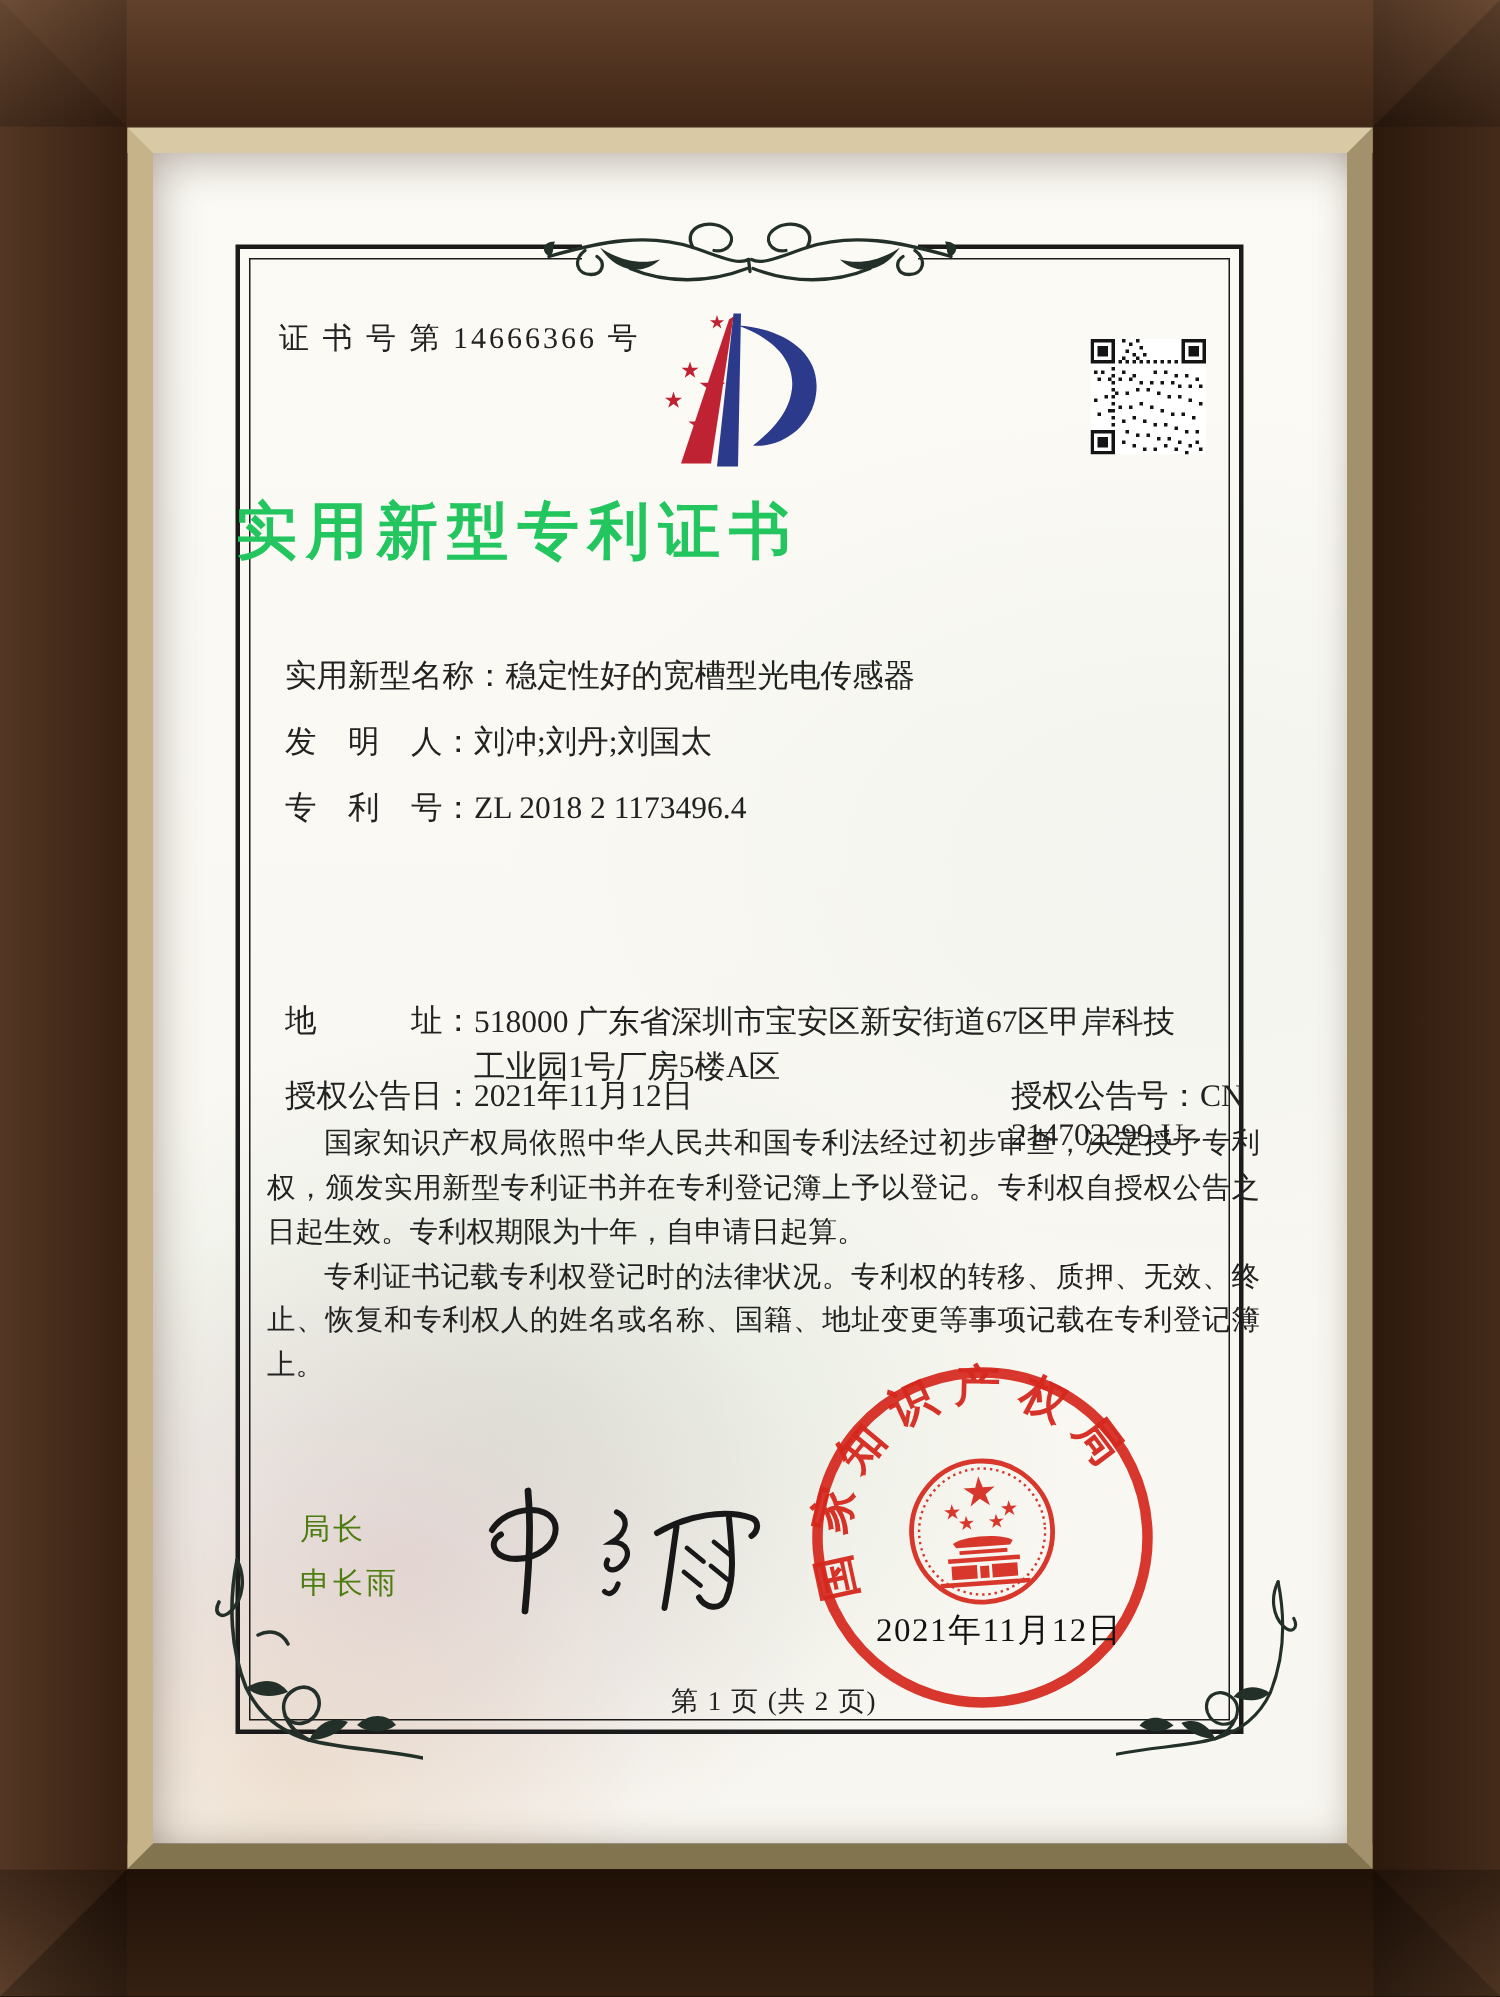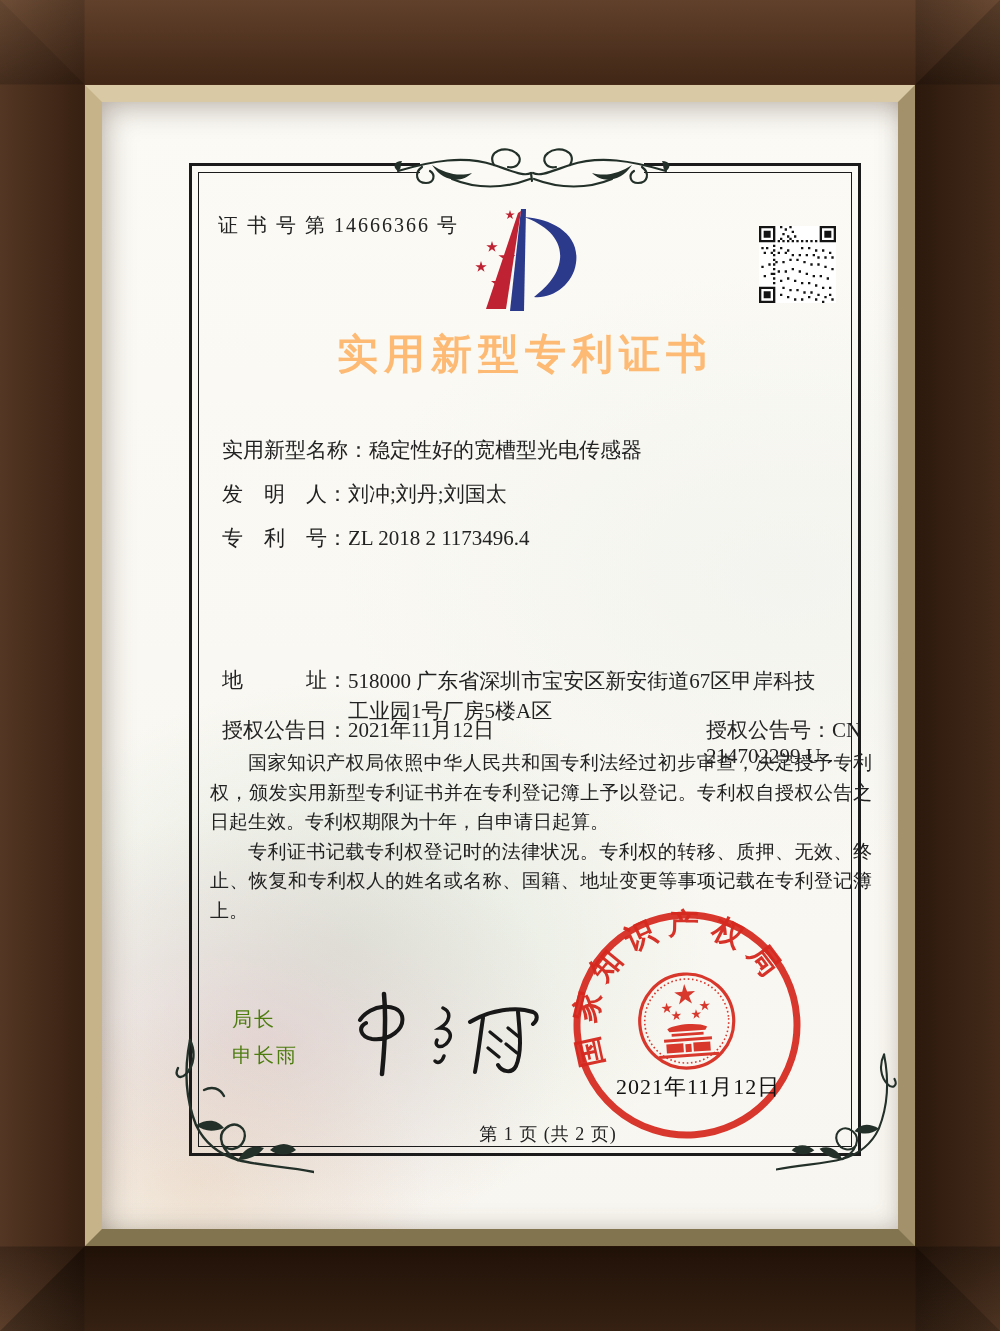"证 书 号 第 14666366" .page { margin-left: 32px -> none }
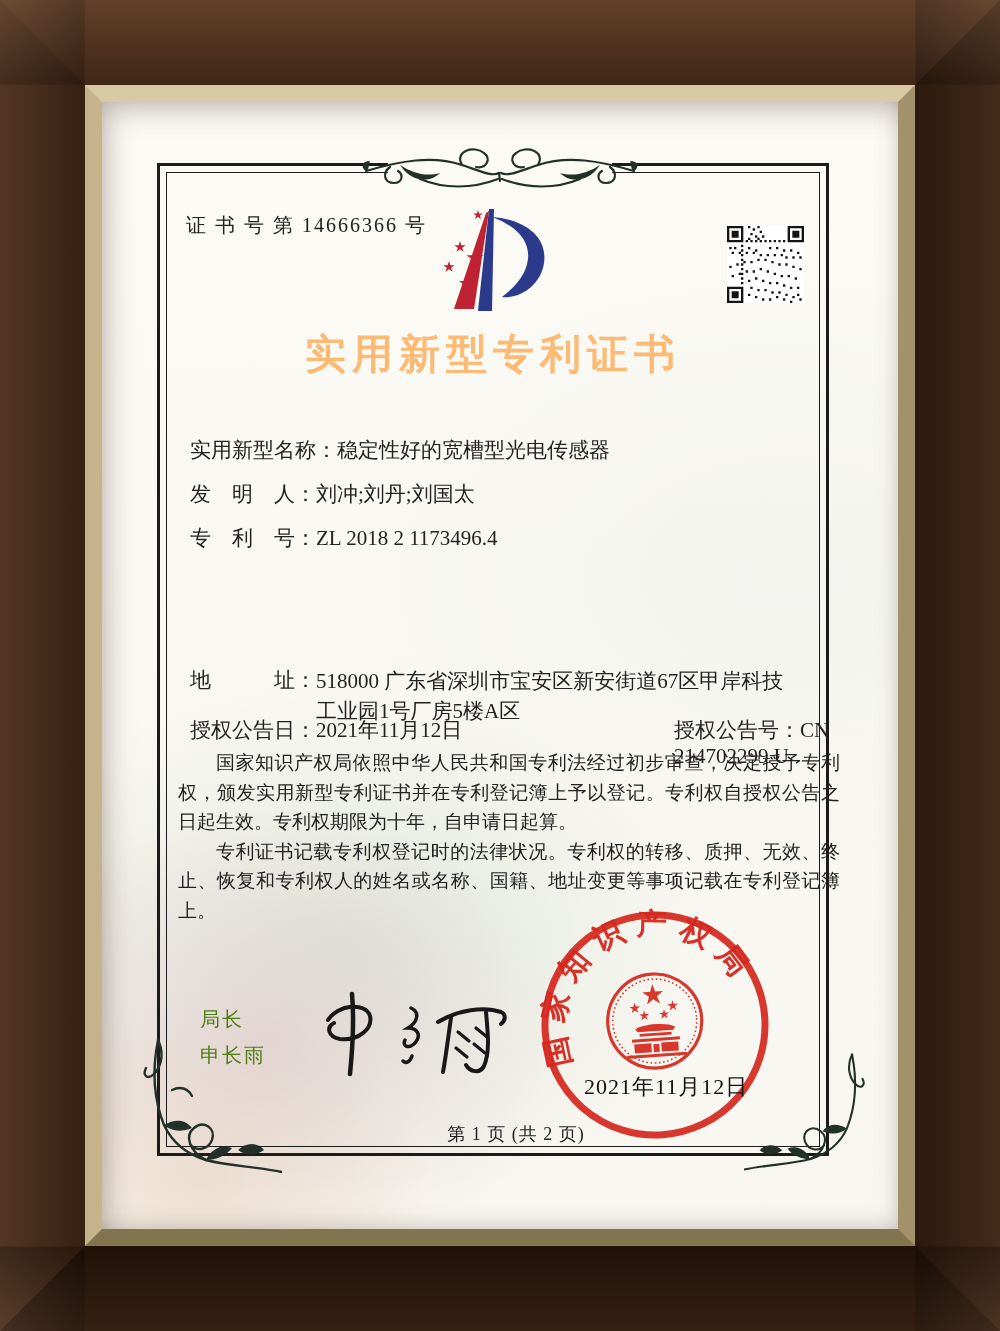"实用新型专利证书" .title { color: #fdba74 -> #22c55e; text-align: center -> none }
